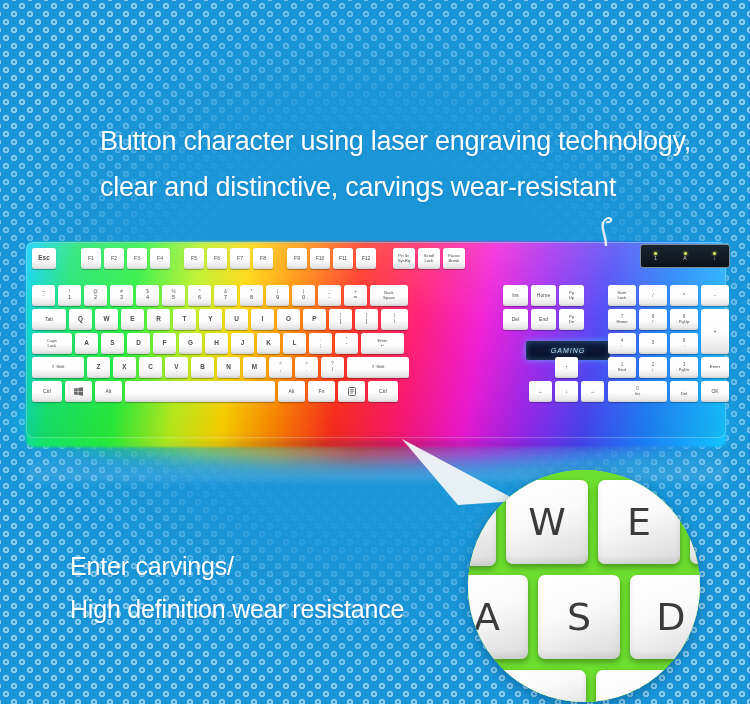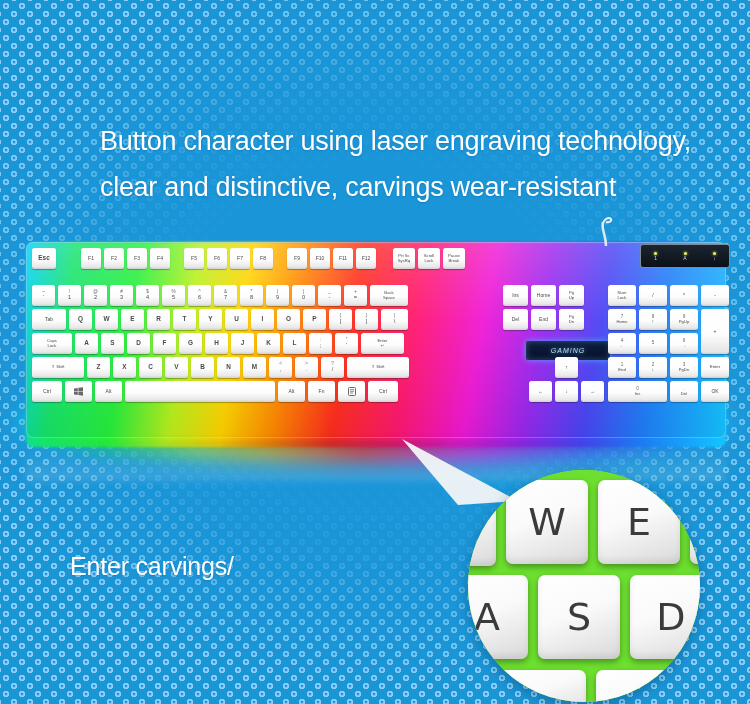"High definition wear resistance" div.line { html: none -> <div>High definition wear resistance</div> }
